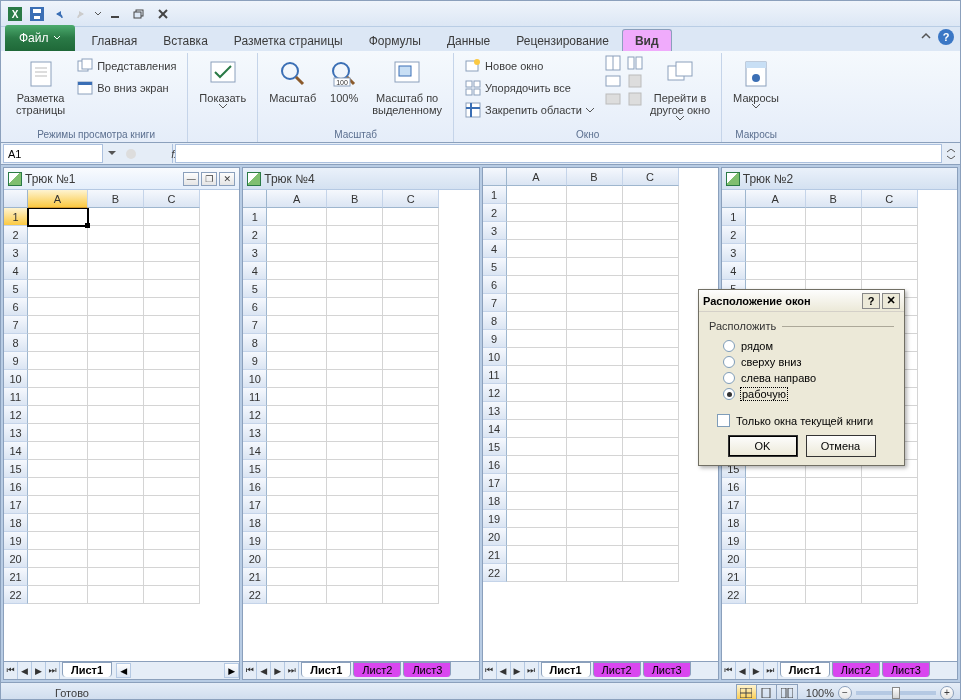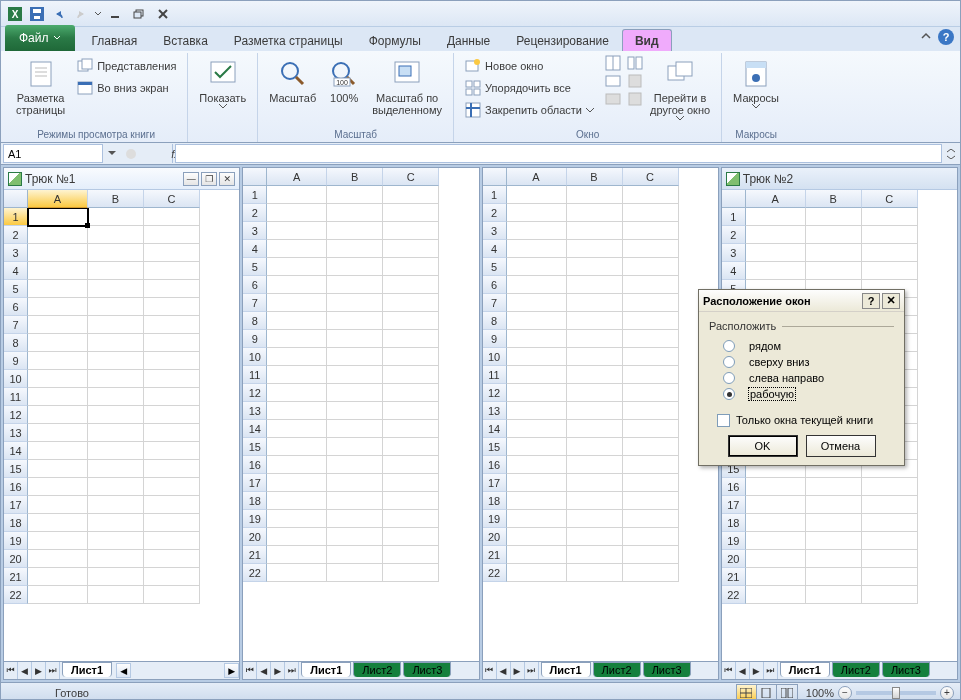"Трюк №4" div.wb-title { html: none -> <div> <div></div> <span>Трюк №4</span> </div> }
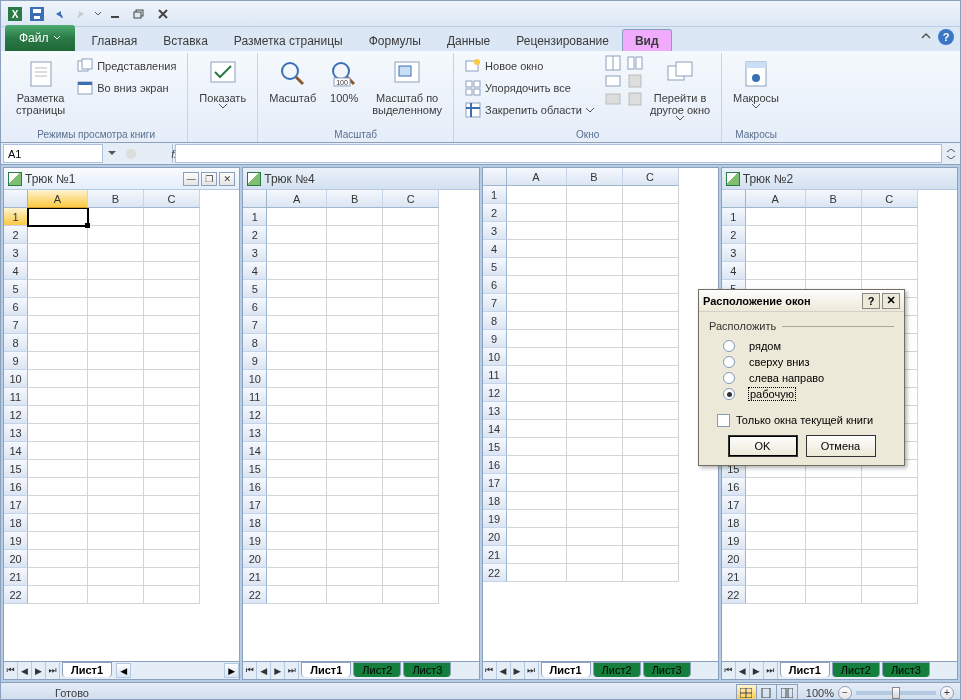"рядом" .radio-item { gap: 14px -> 6px }
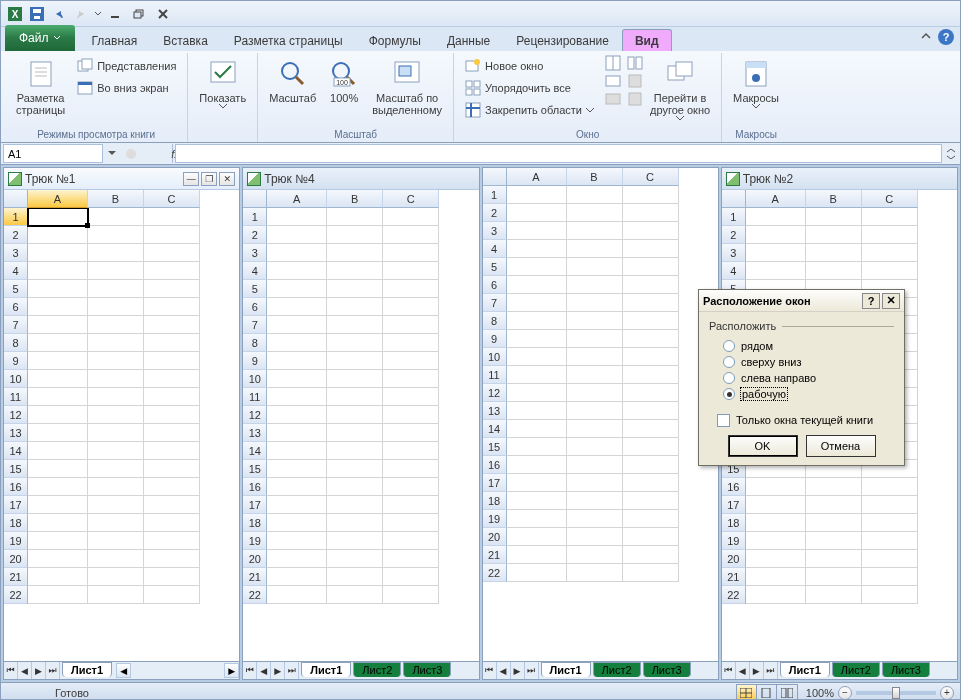"Только окна текущей книги" .checkbox-row { align-items: none -> center }
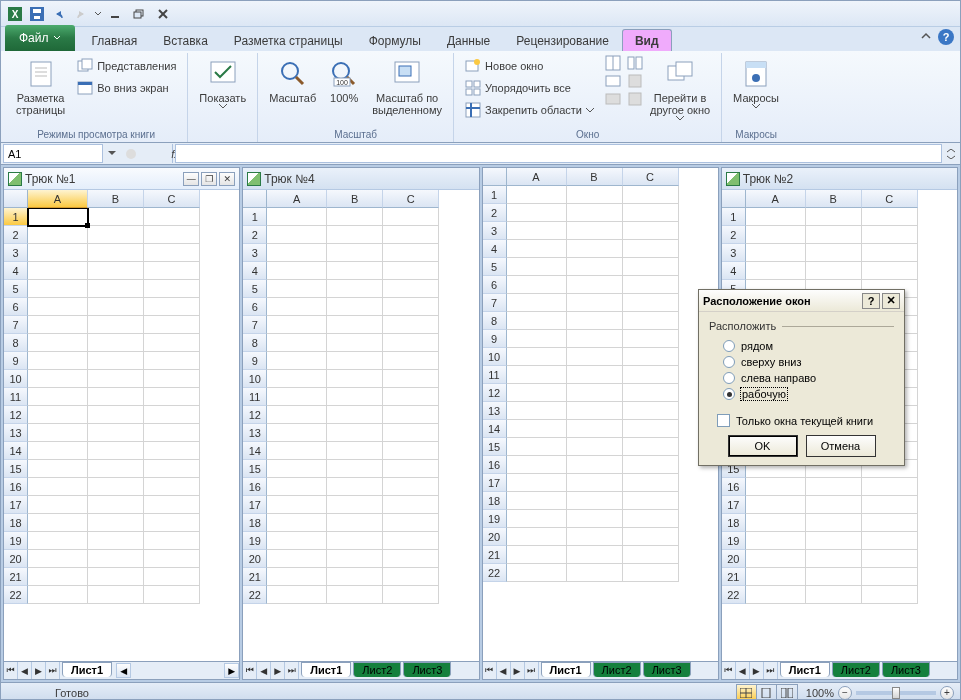"Лист2" .sheet-tab.inactive { background: #15803d -> #d946ef }
